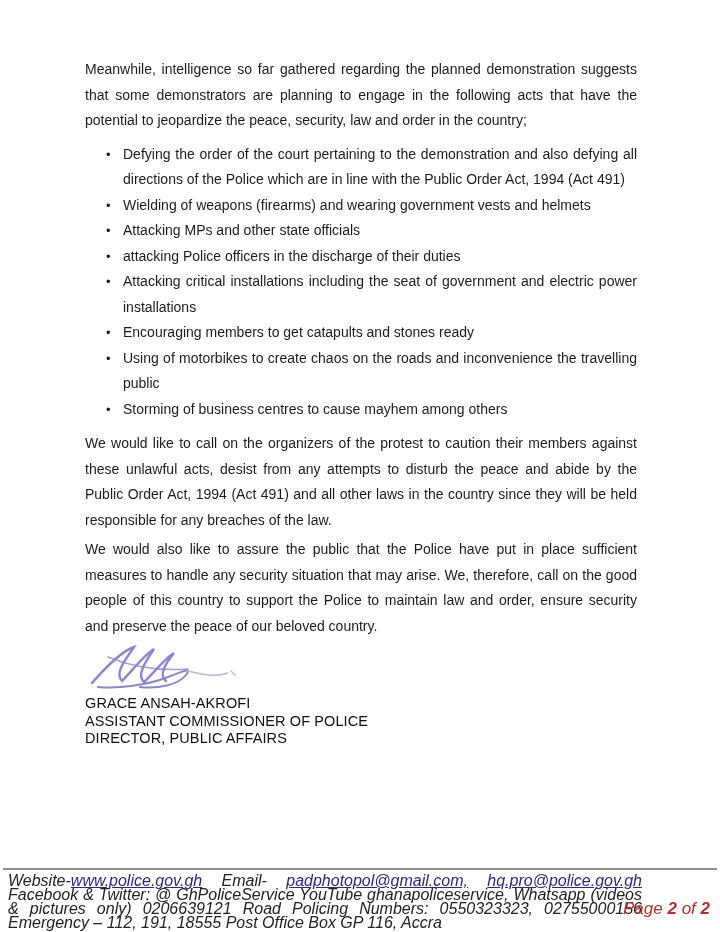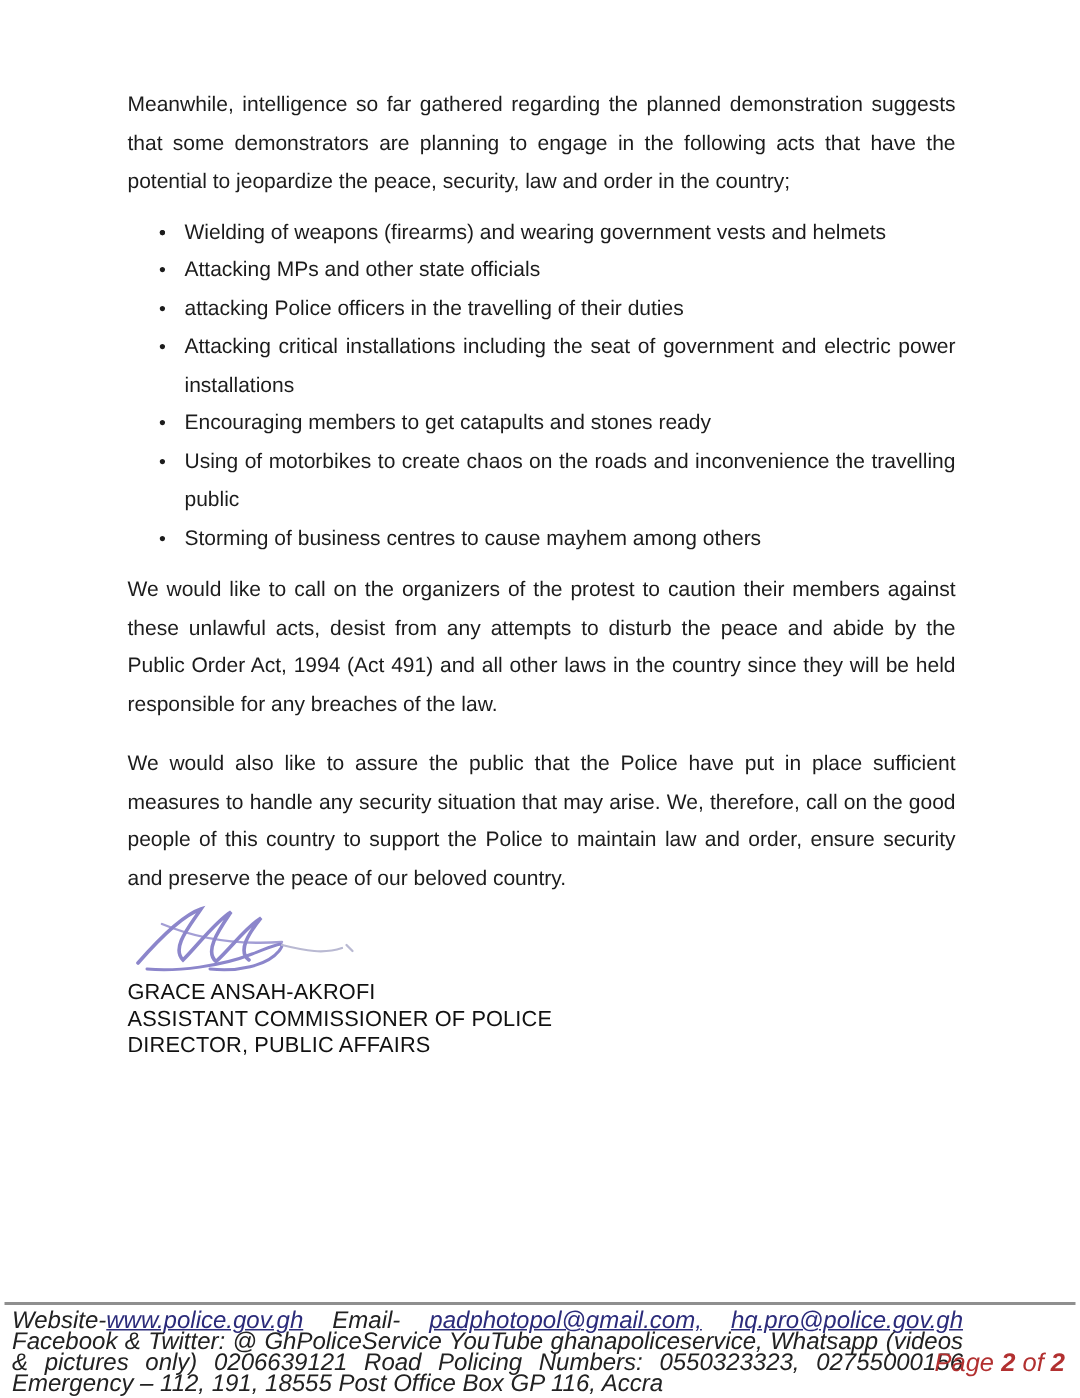"Defying the order of the" span { html: none -> <span>Defying the order of the court pertaining to the demonstration and also defying all directions of the Police which are in line with the Public Order Act, 1994 (Act 491)</span> }
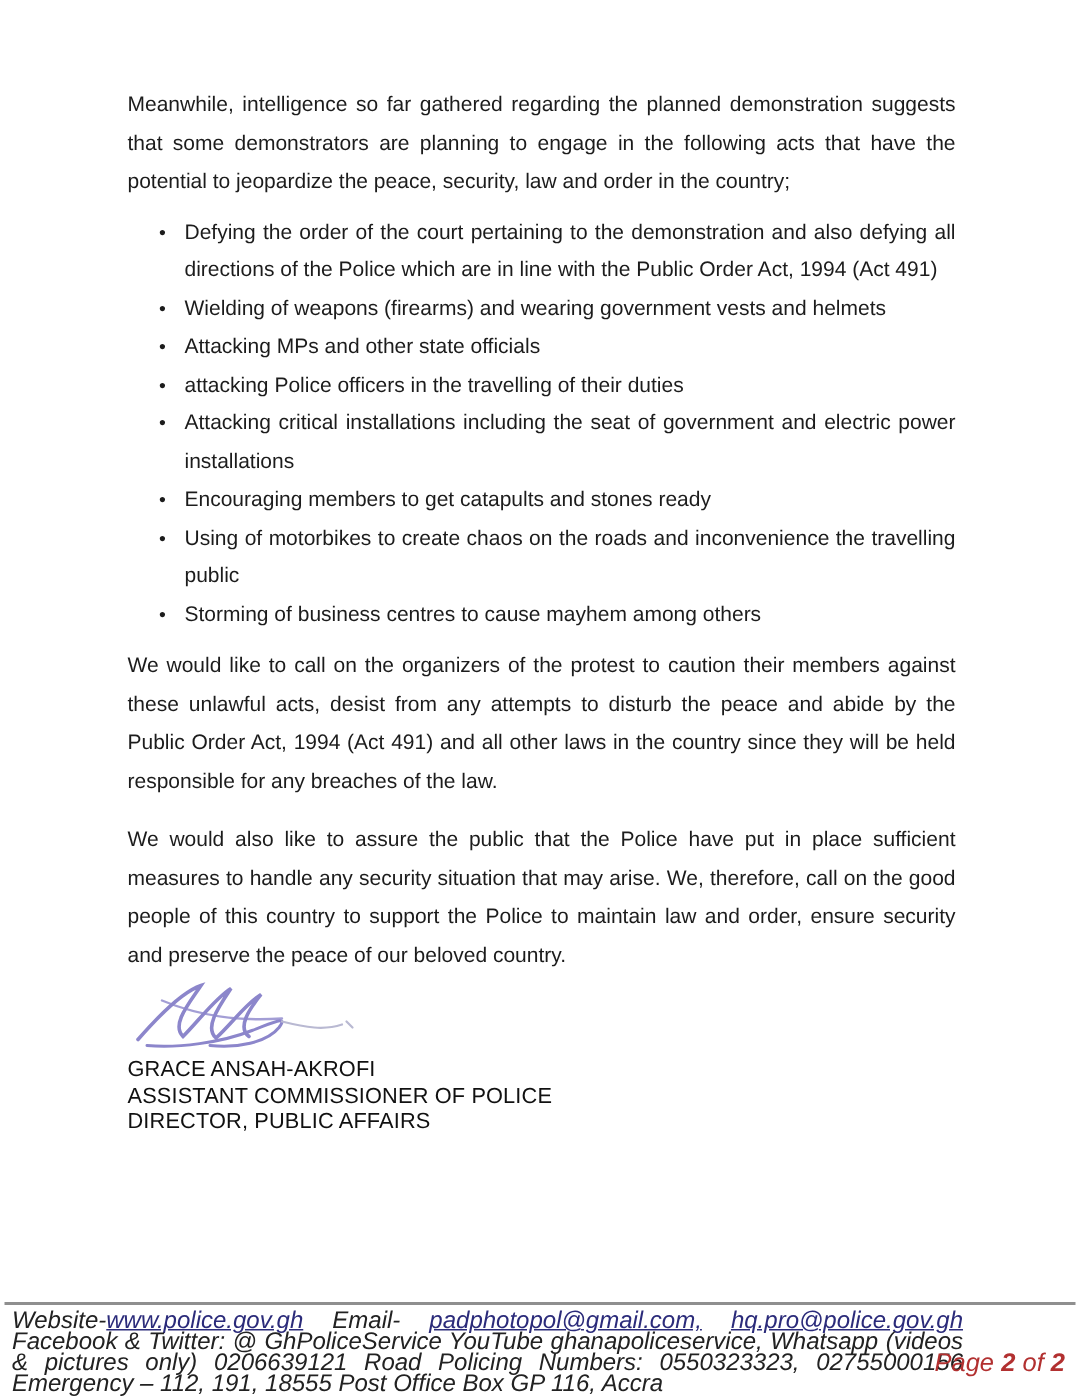"attacking Police officers in the" span { text: travelling -> discharge }
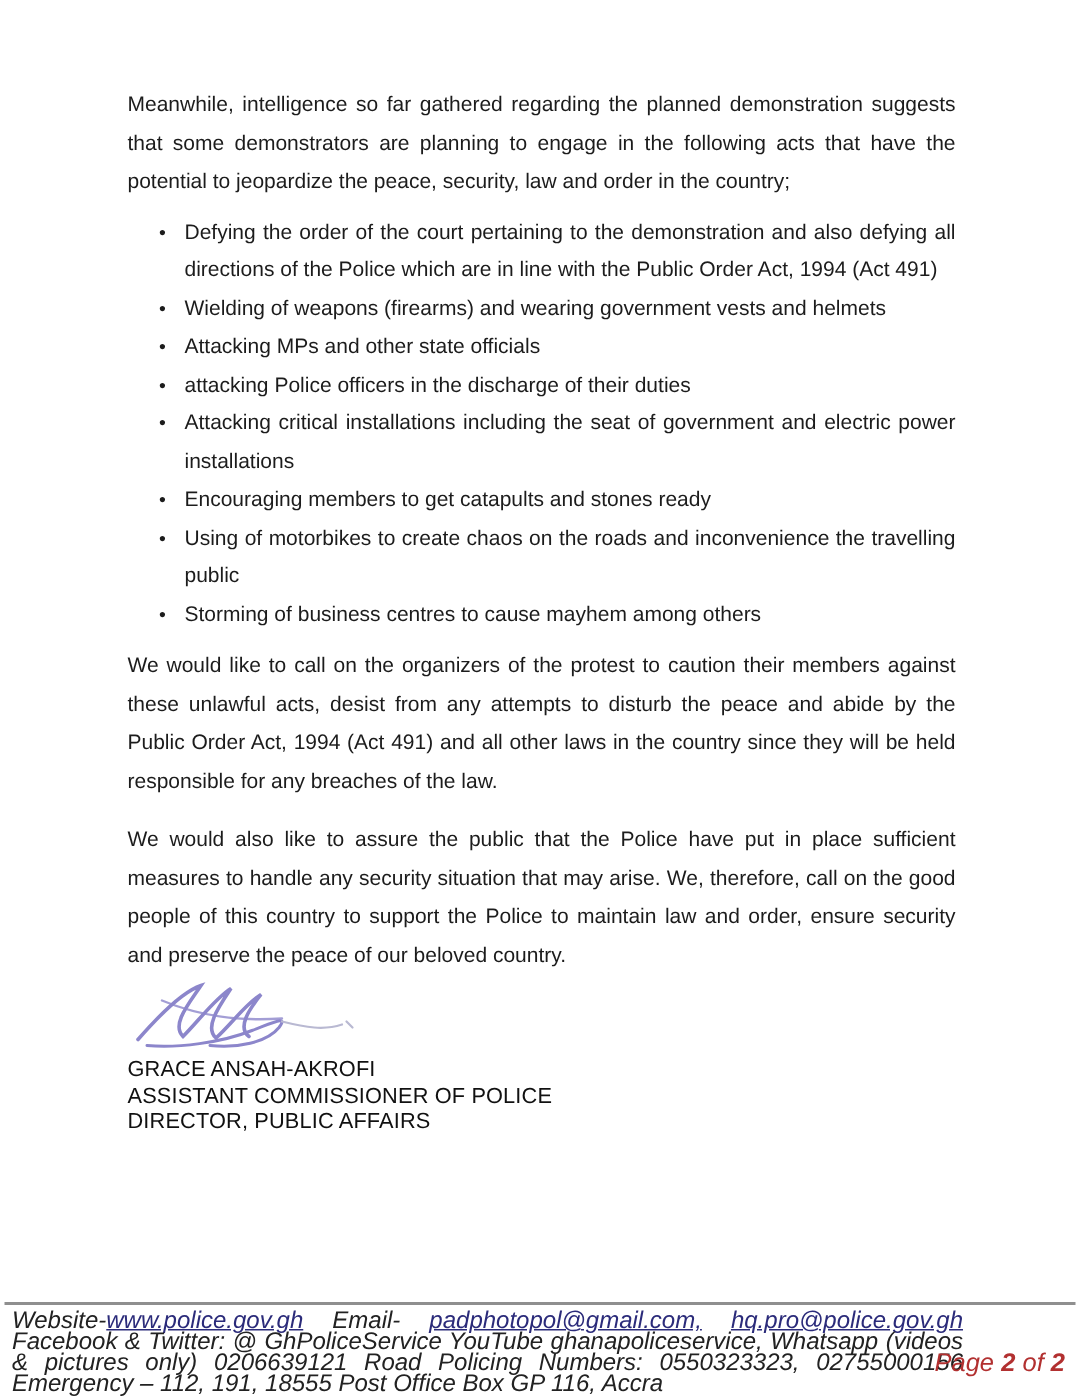"We would also like to" .para-3 { margin-top: 14px -> 4px }
